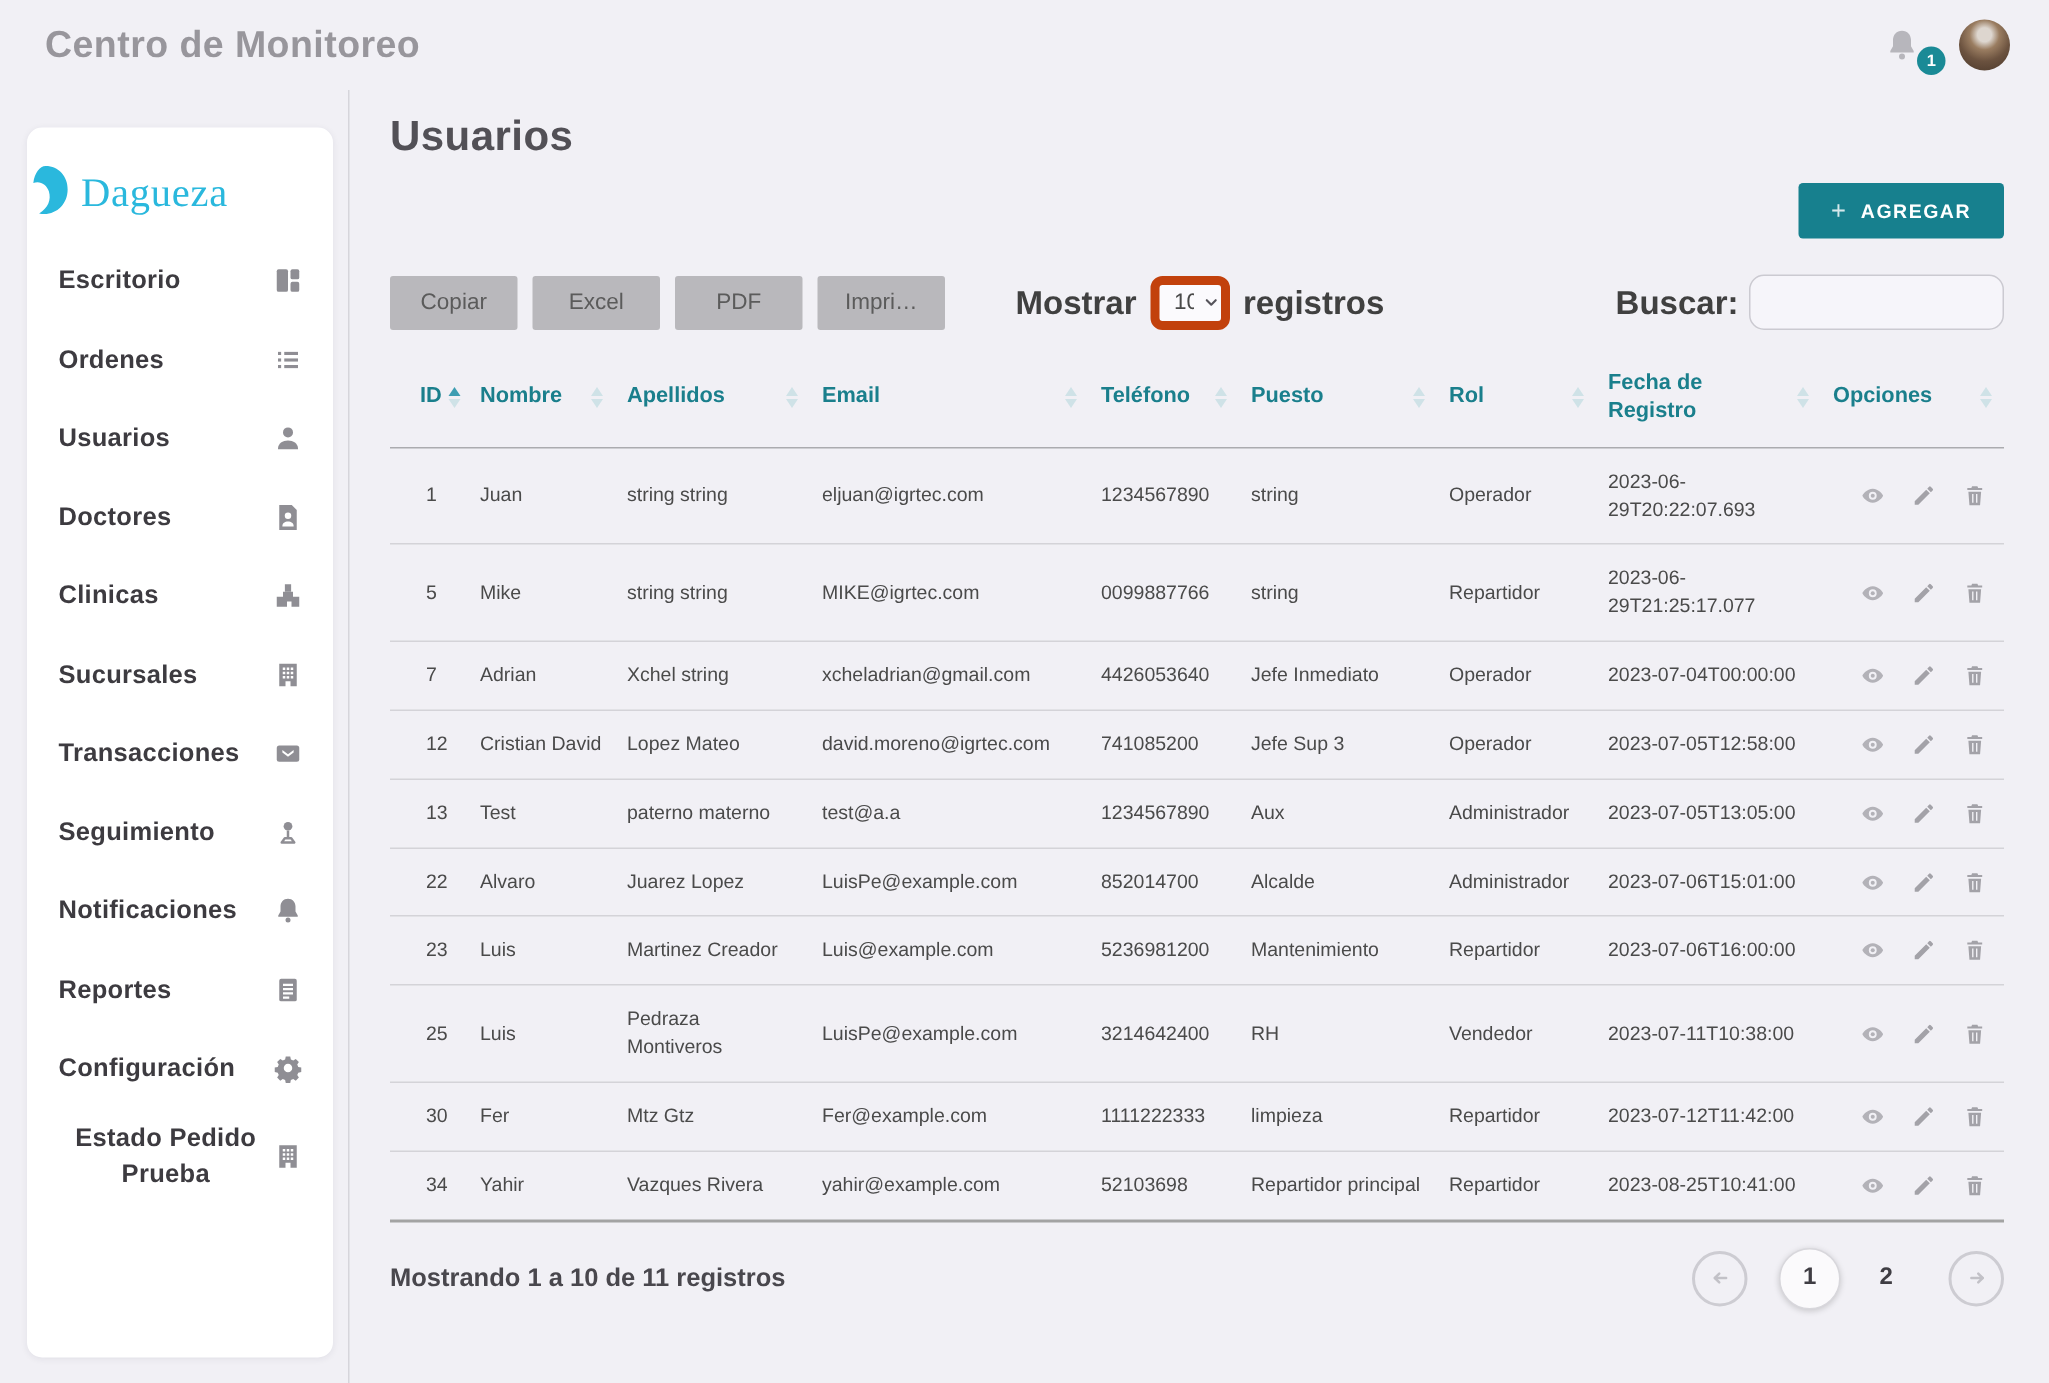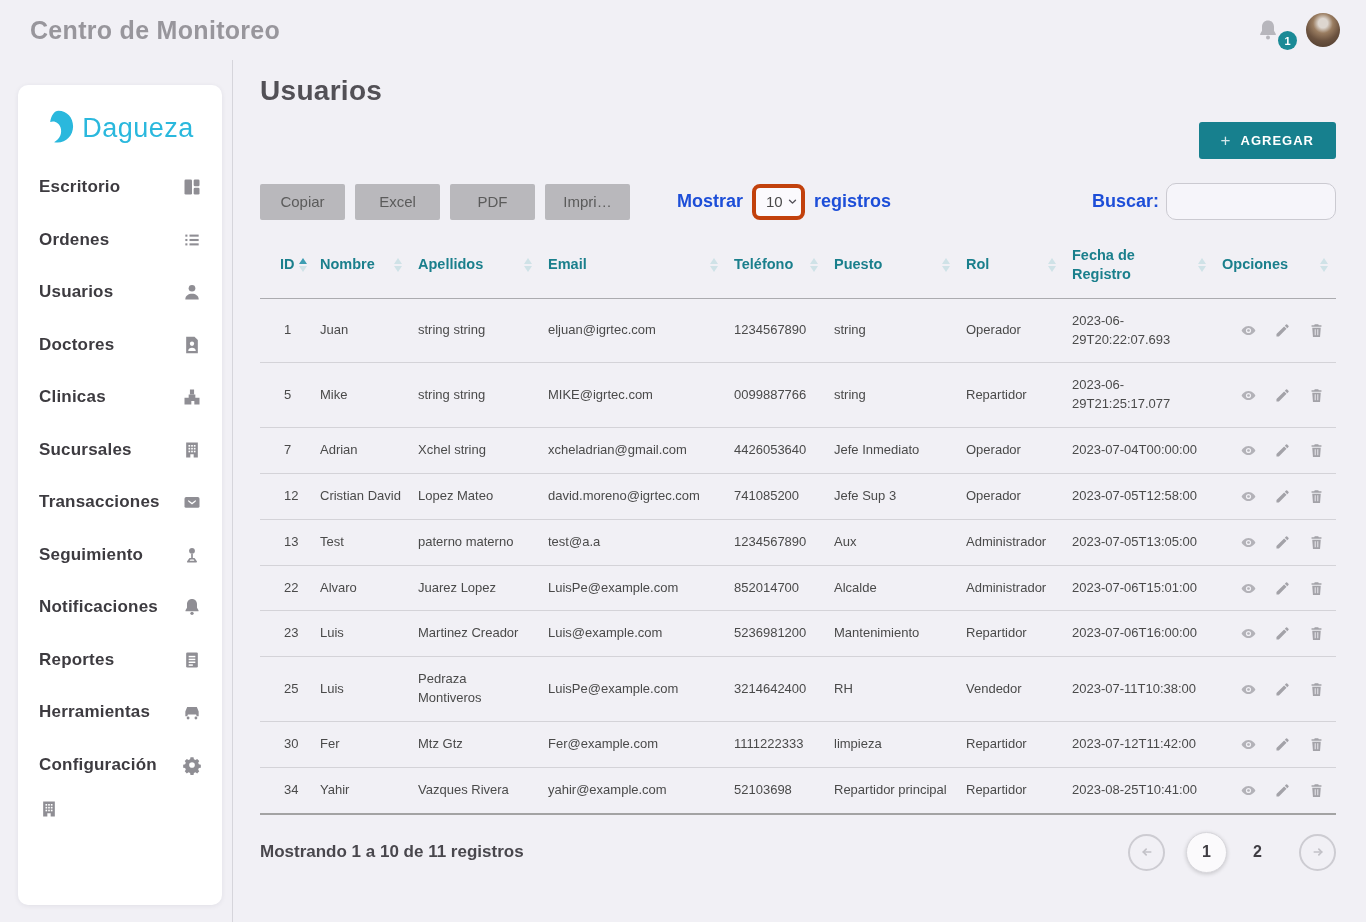"Dagueza" .logo { font-family: none -> Liberation Serif, serif; justify-content: center -> none }
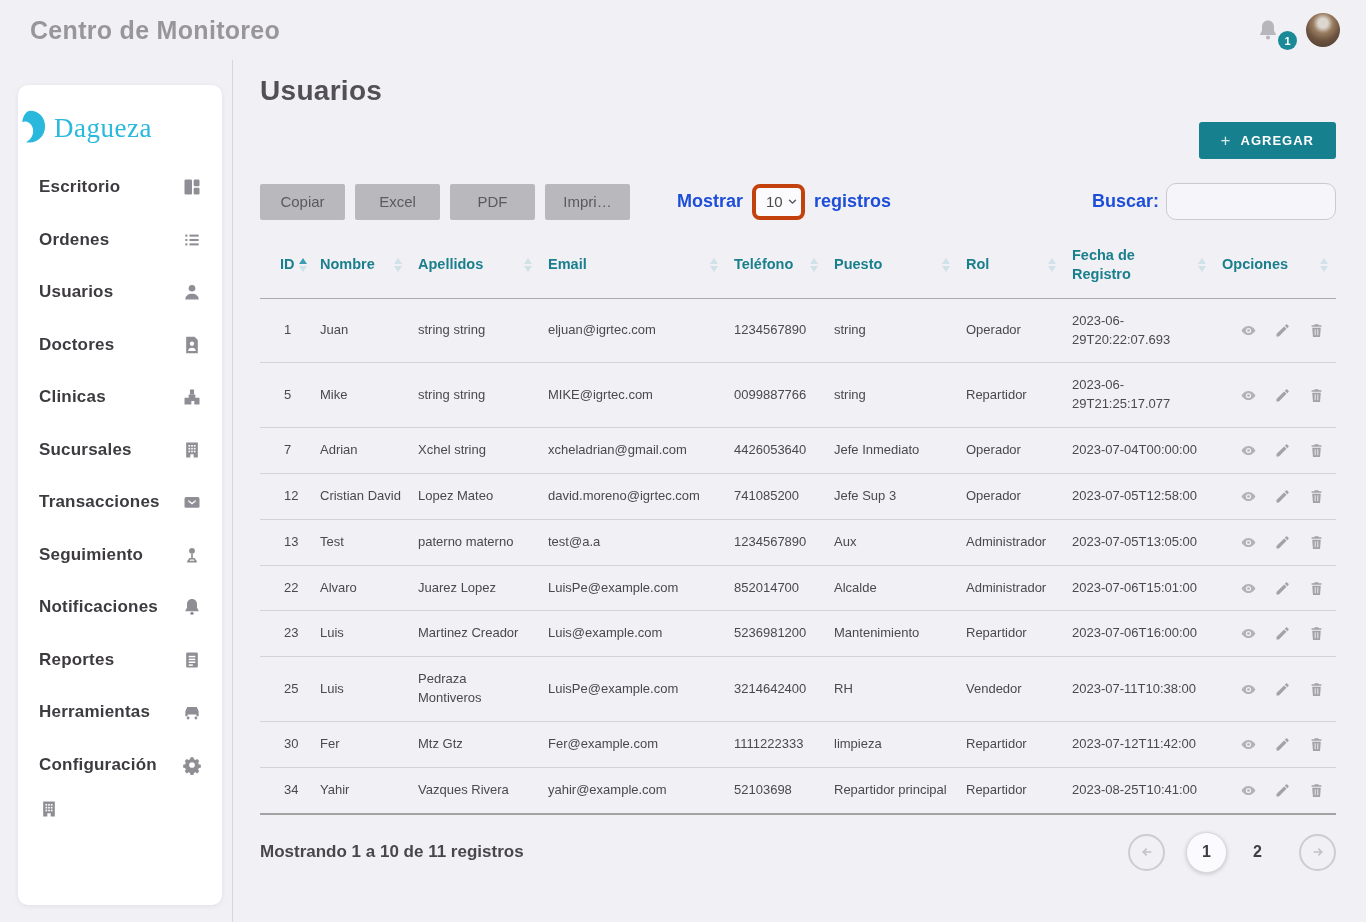"Mostrar" .lbl-strong { color: #1d4ed8 -> #404040; font-size: 18px -> 22px }
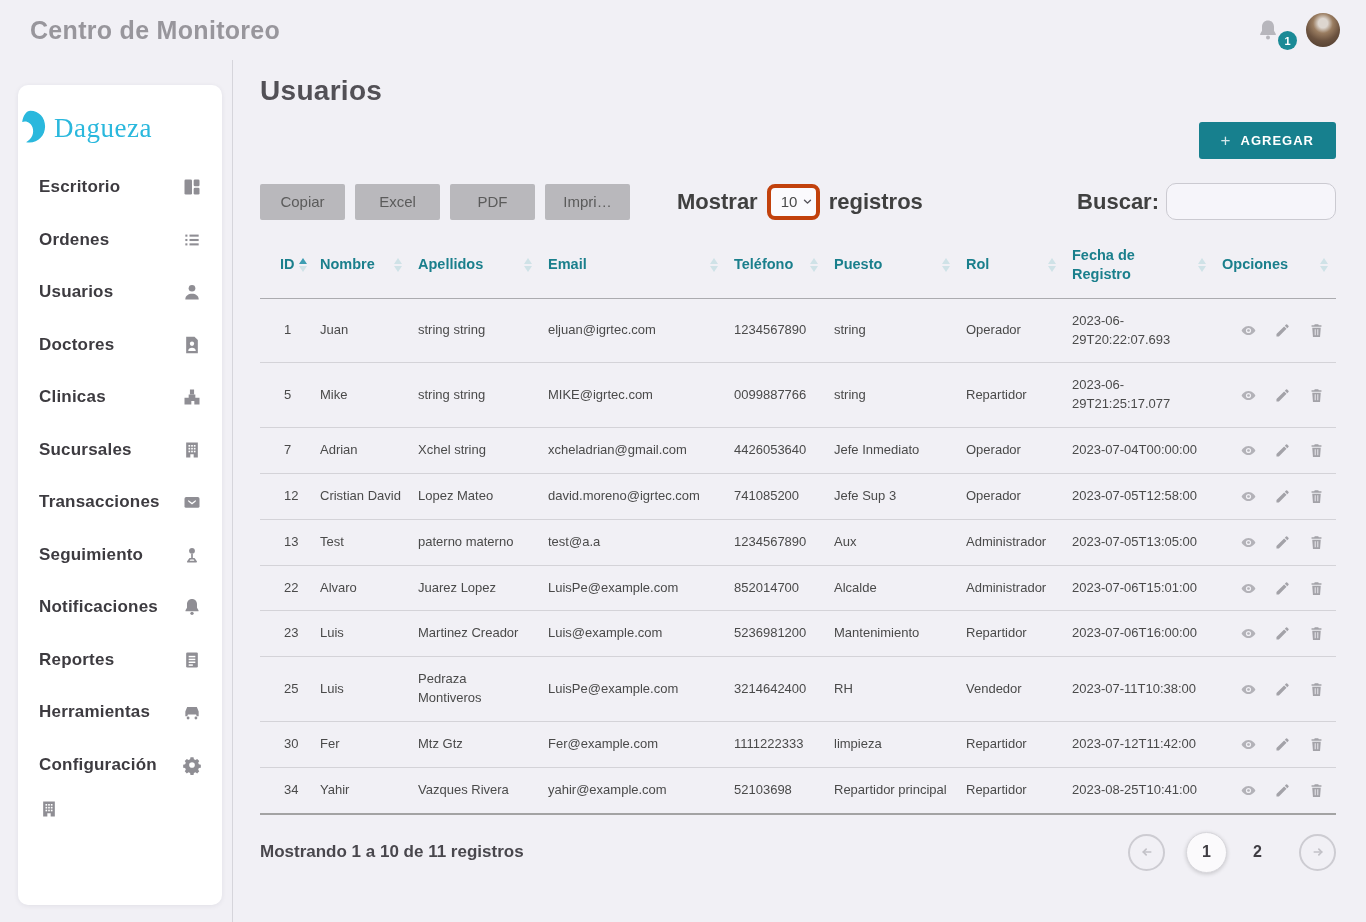"10" .page-size { border: 4px solid #c2410c -> 6px solid #c2410c }
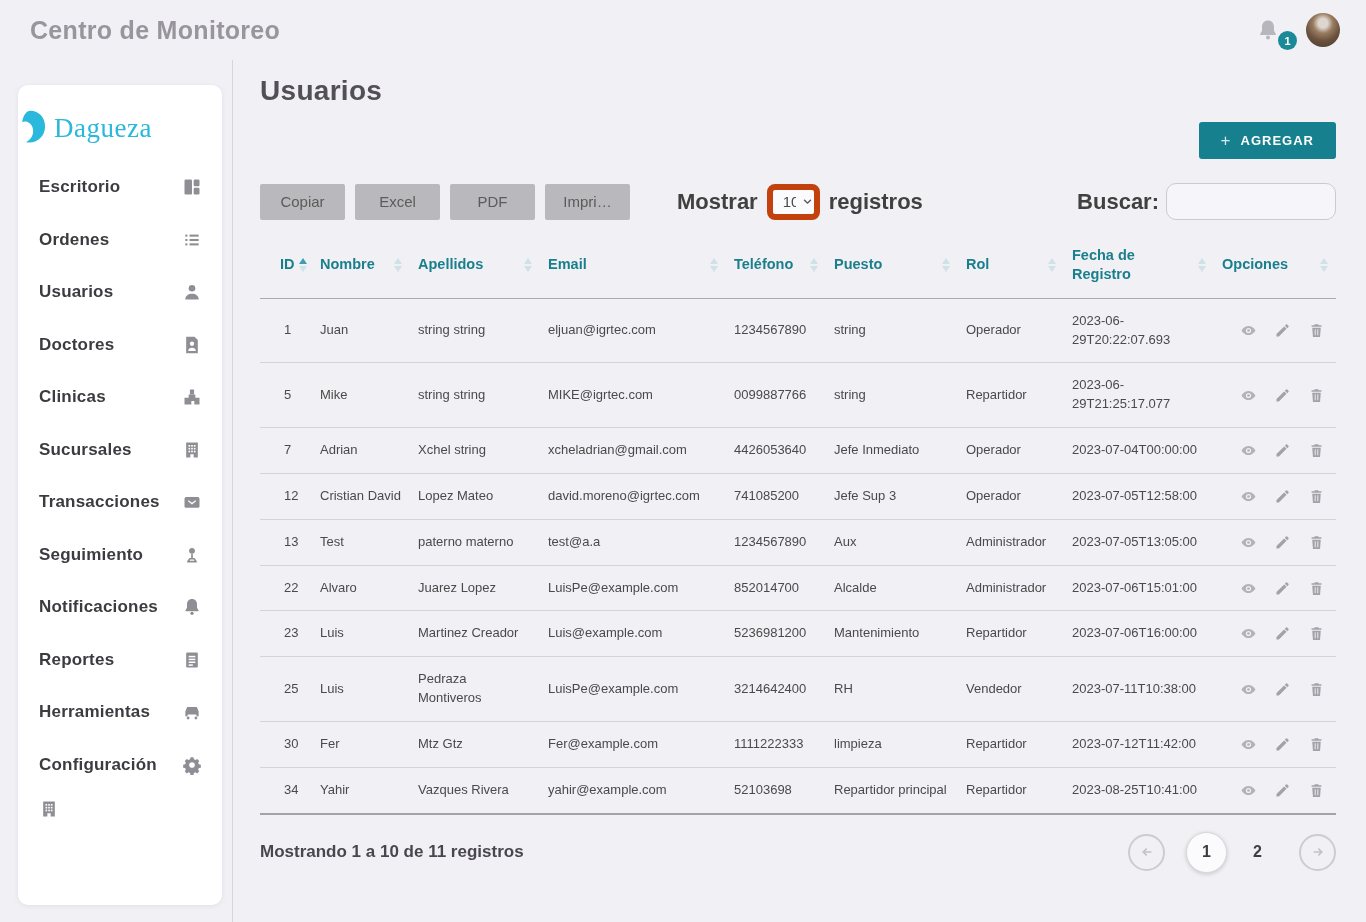"Herramientas" div.side-item { html: <div> <span>Herramientas</span> <span> <svg> <path></path> <circle></circle> <circle></circle> </svg> </span> </div> -> none }
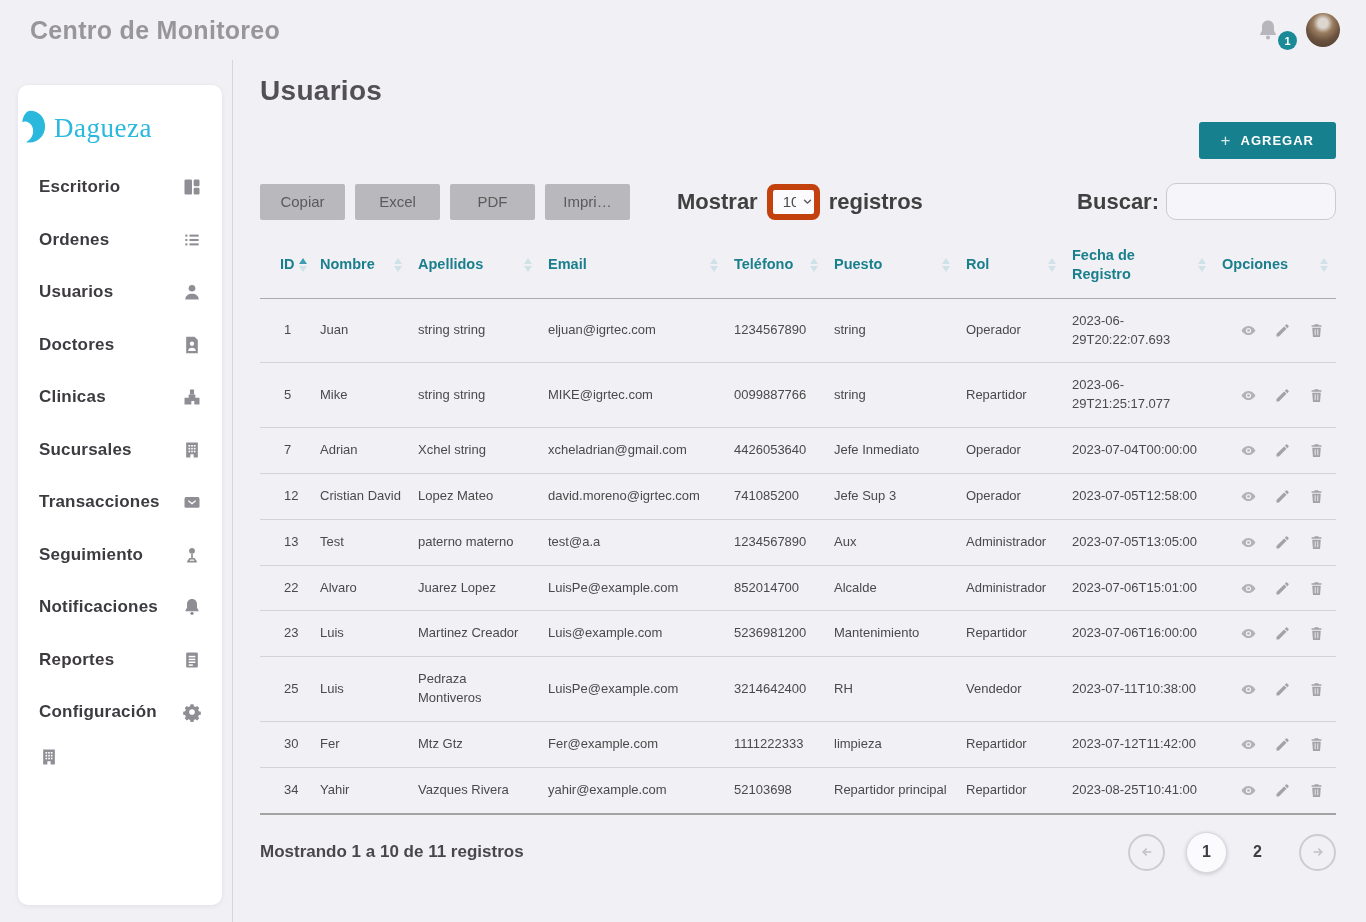"Estado Pedido Prueba" span.side-label { html: none -> <span>Estado Pedido Prueba</span> }
